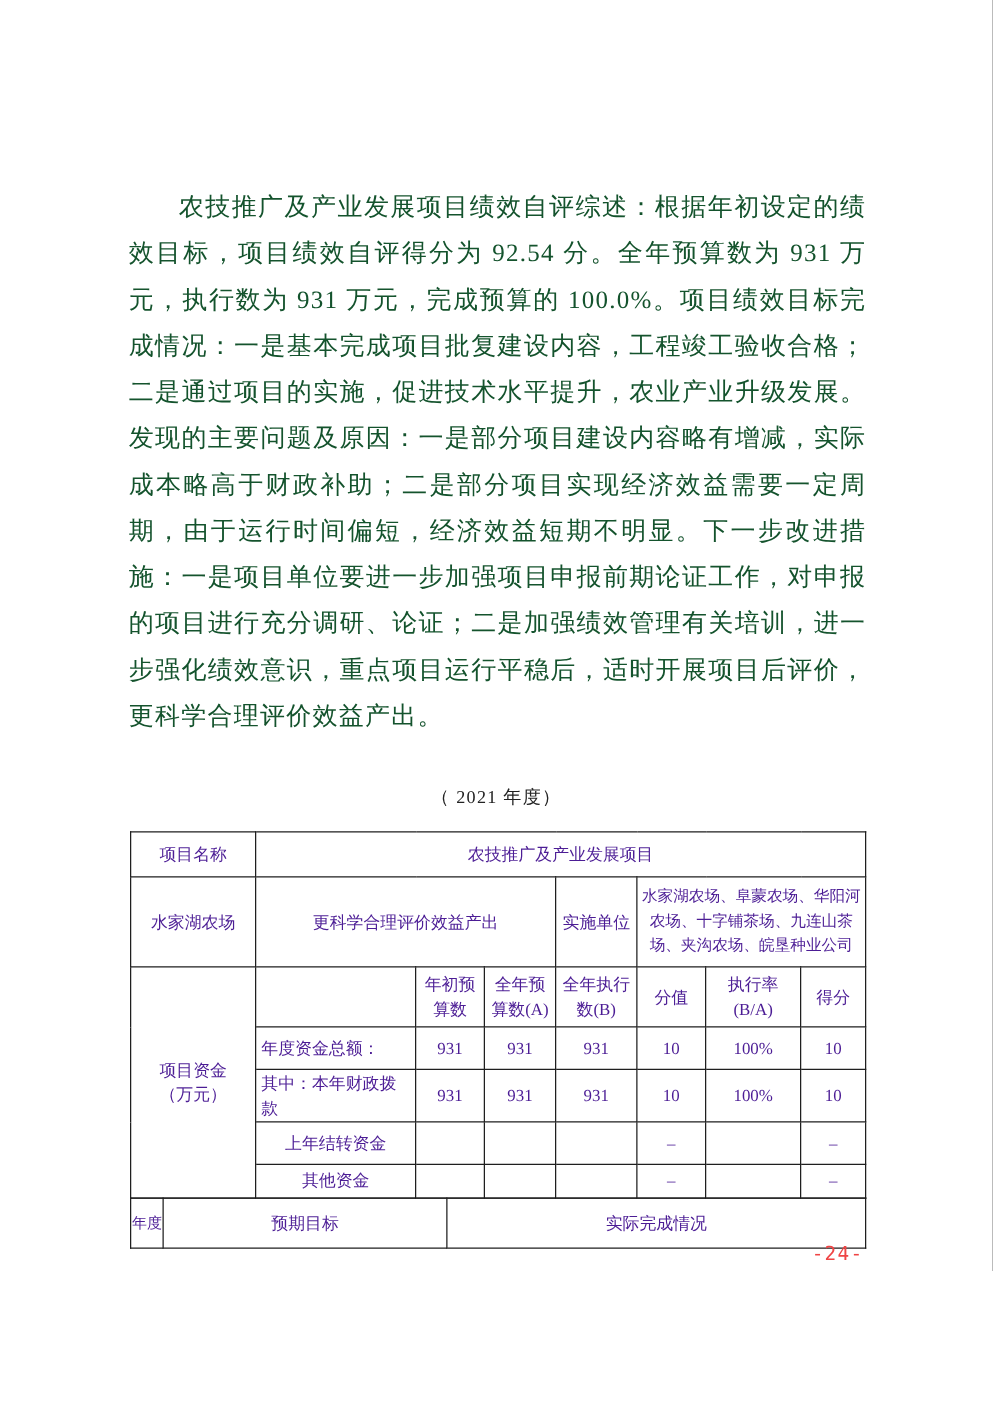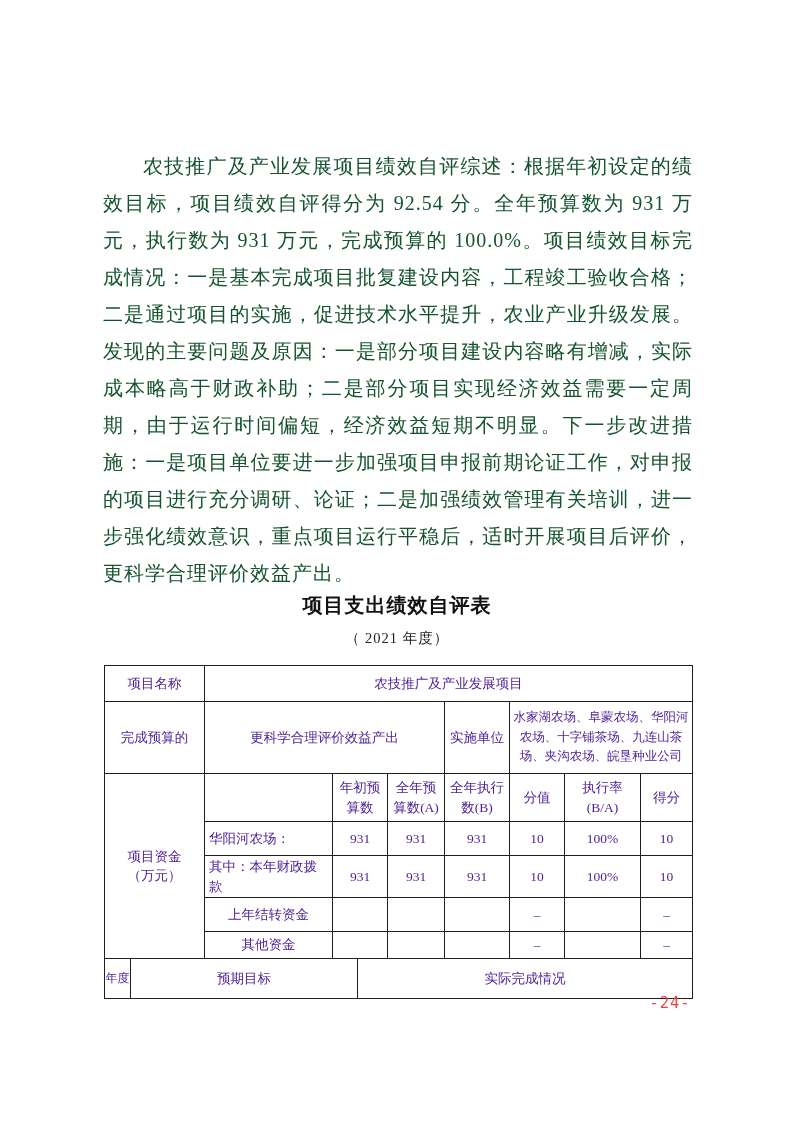"项目支出绩效自评表" h1.doc-title { html: <h1>项目支出绩效自评表</h1> -> none }
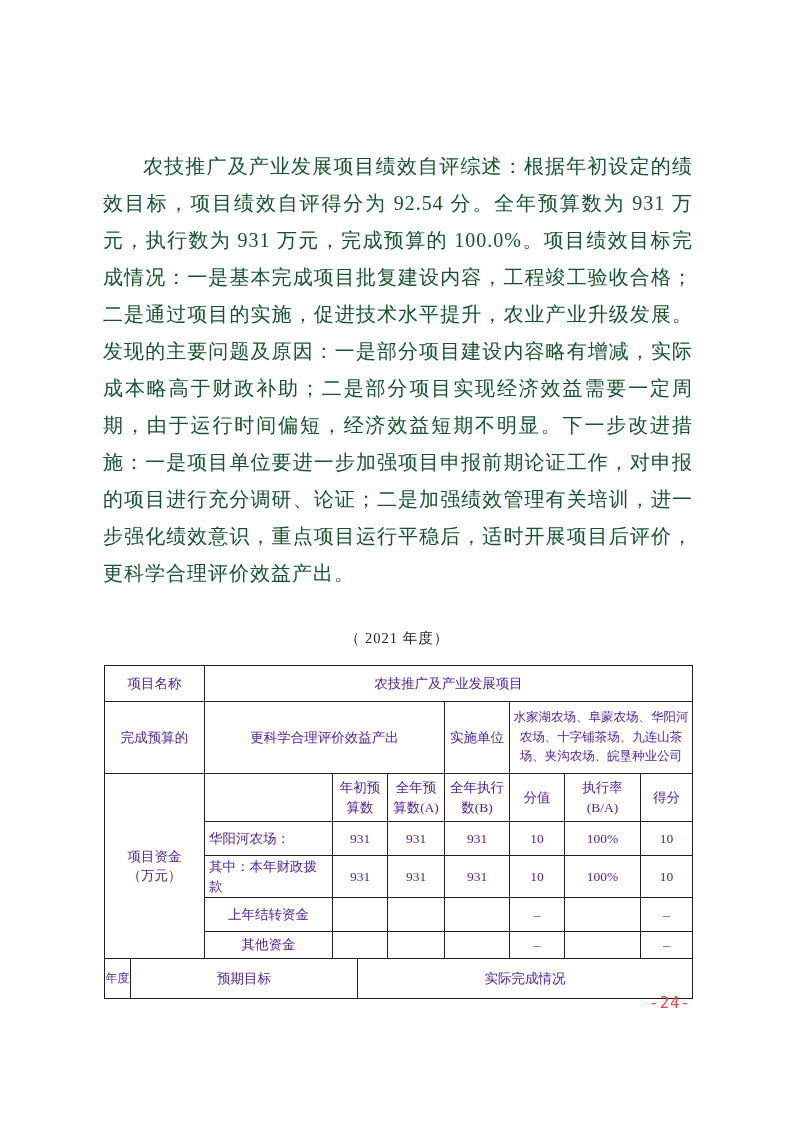"完成预算的" td { text: 完成预算的 -> 水家湖农场 }
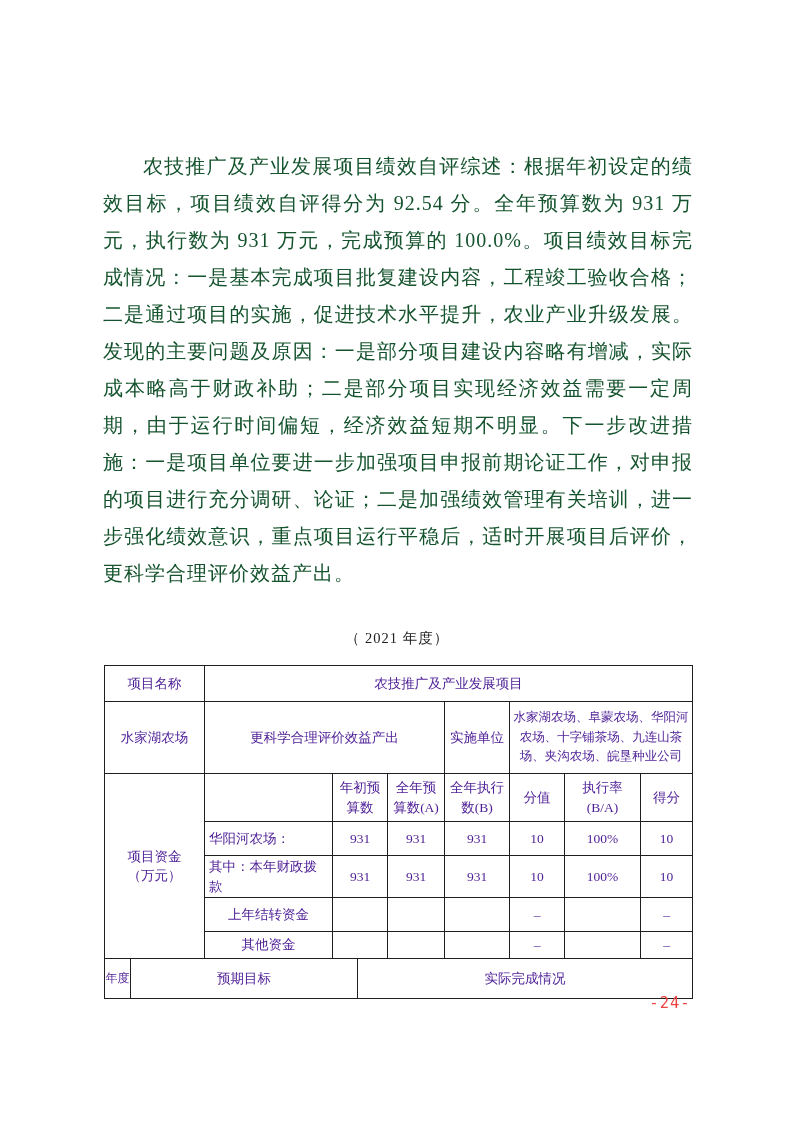"华阳河农场：" td.left { text: 华阳河农场 -> 年度资金总额 }
